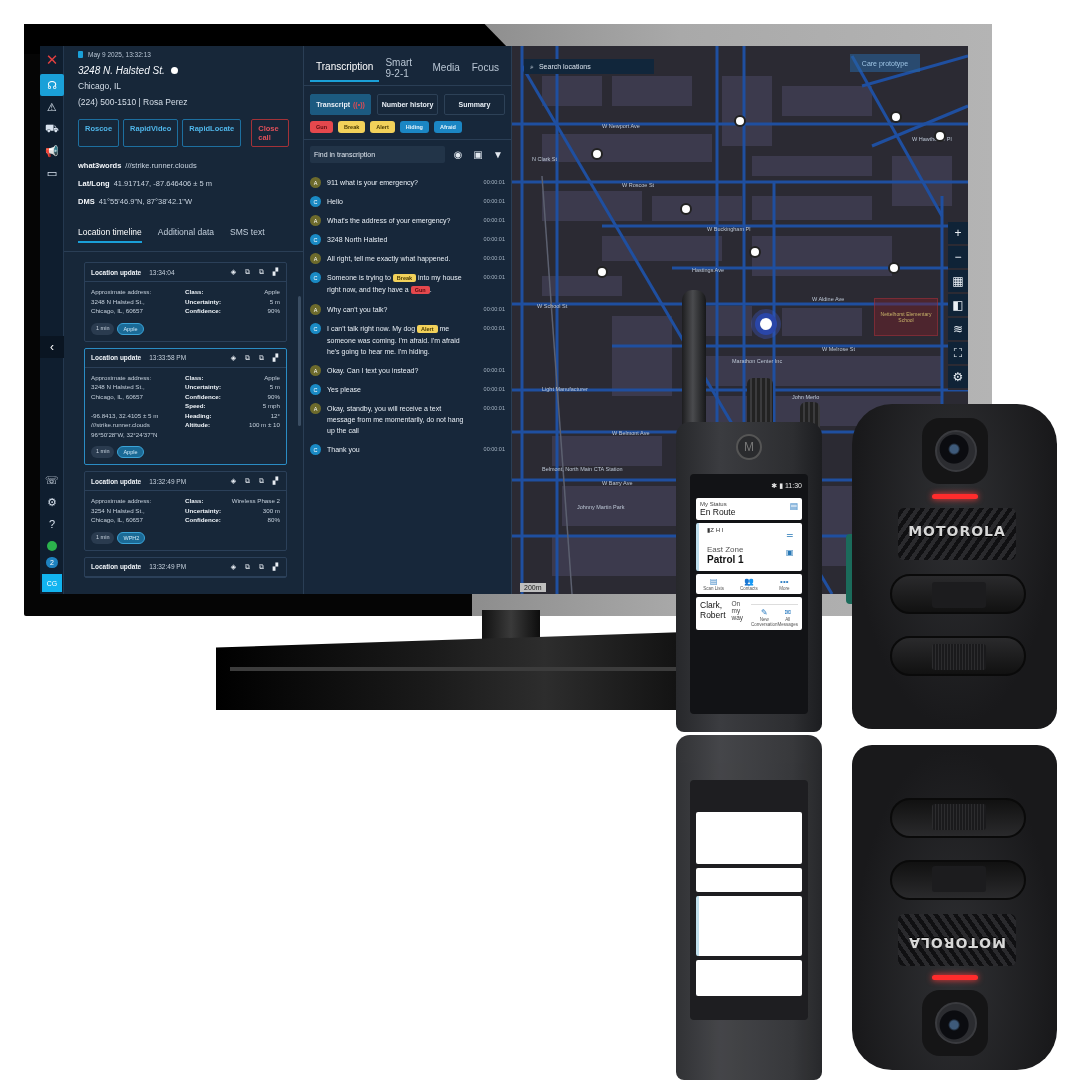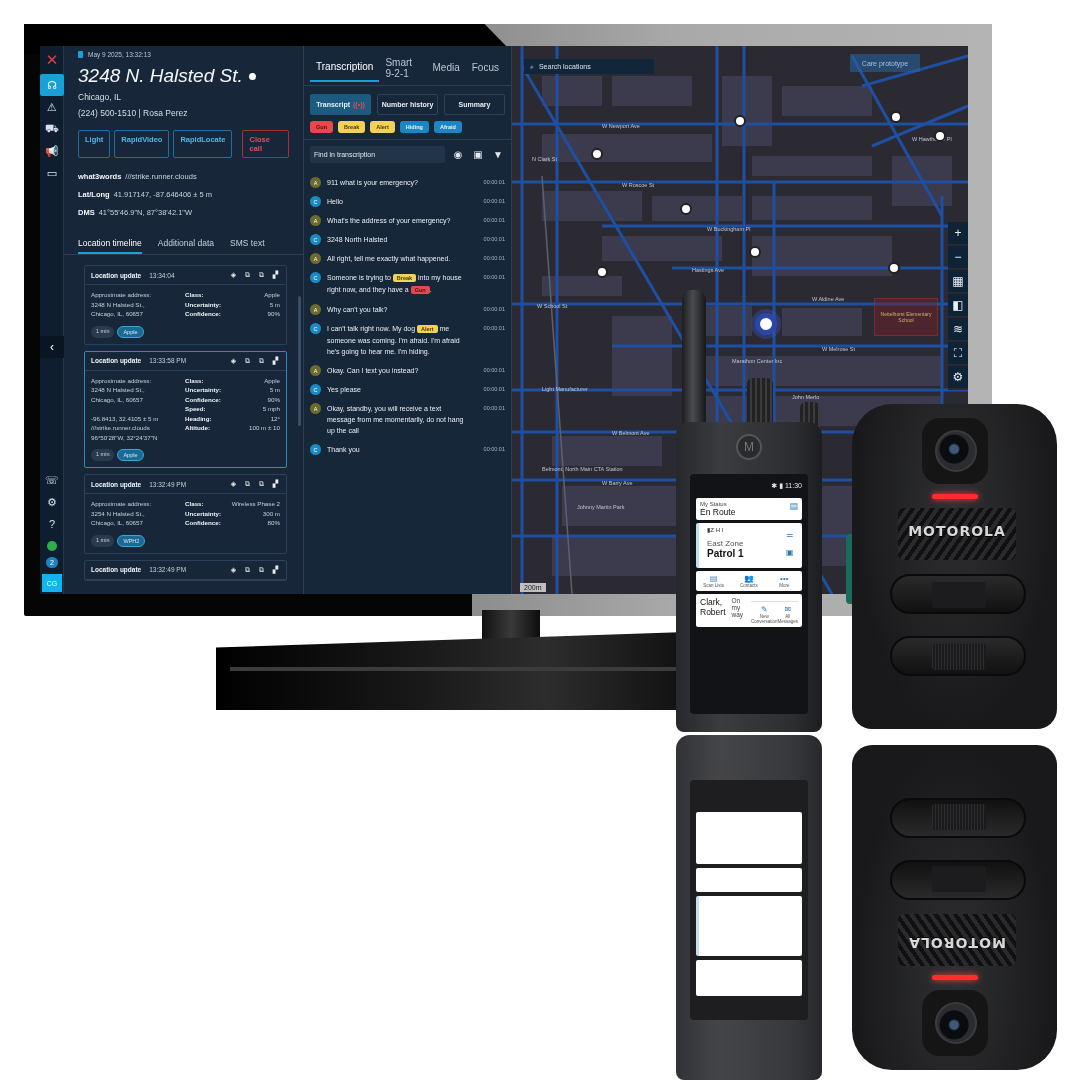"3248 N. Halsted St." .addr { font-size: 19px -> 10px }
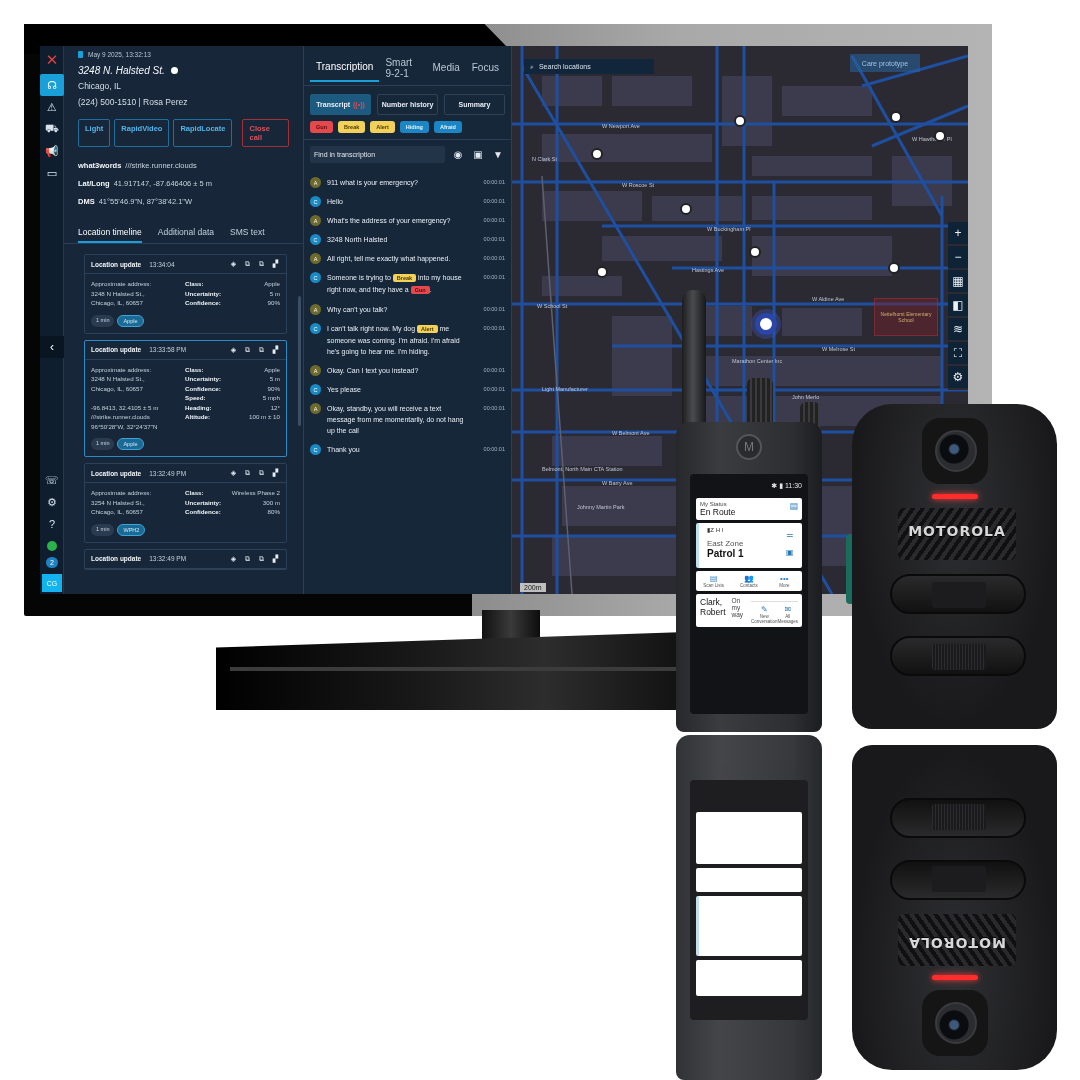"Light" div.btn { text: Light -> Roscoe }
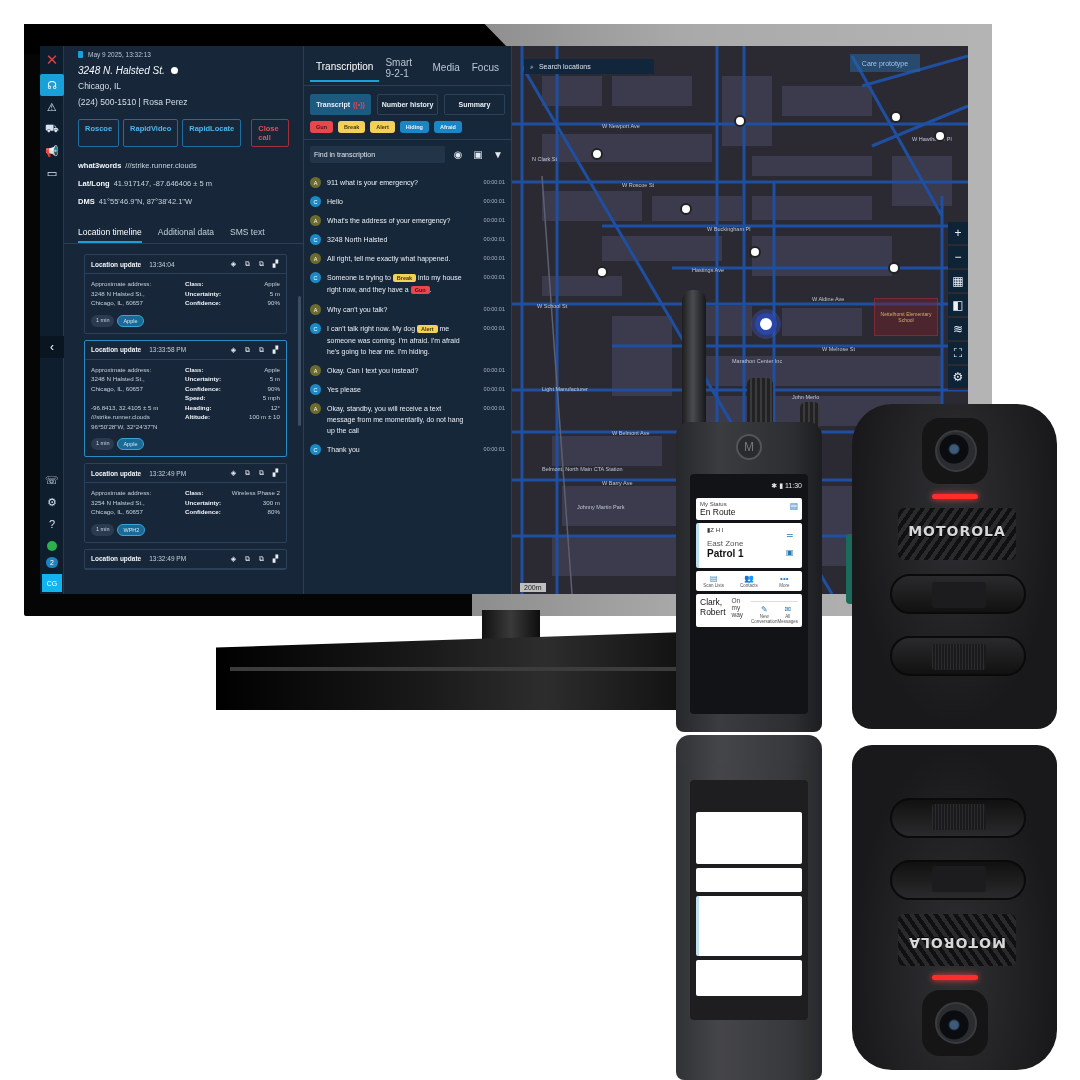"Location timeline" .subtabs { padding: 10px 14px 0 -> 10px 14px 8px }
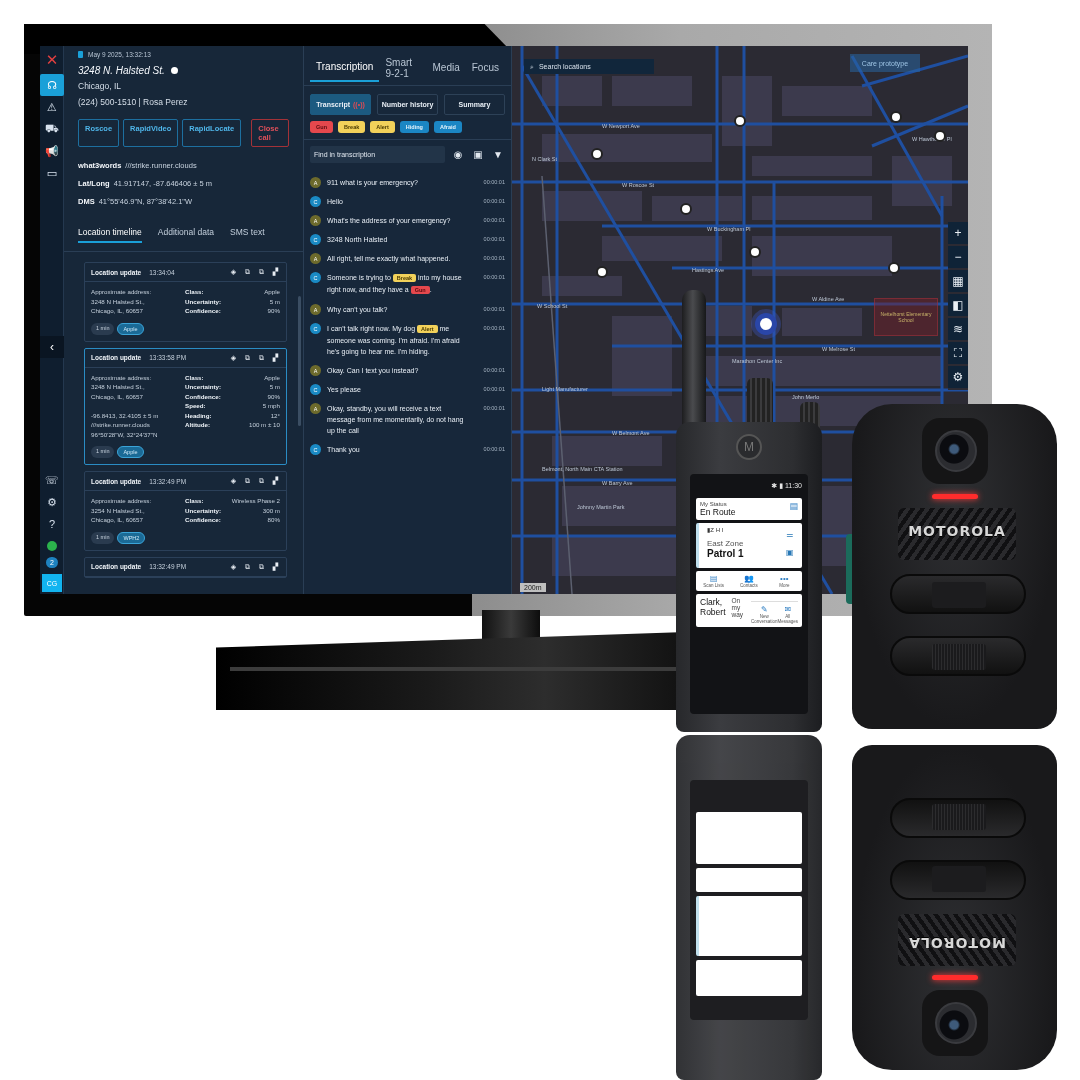"East Zone" .rcard.zone .zn { margin-top: 6px -> 12px }
